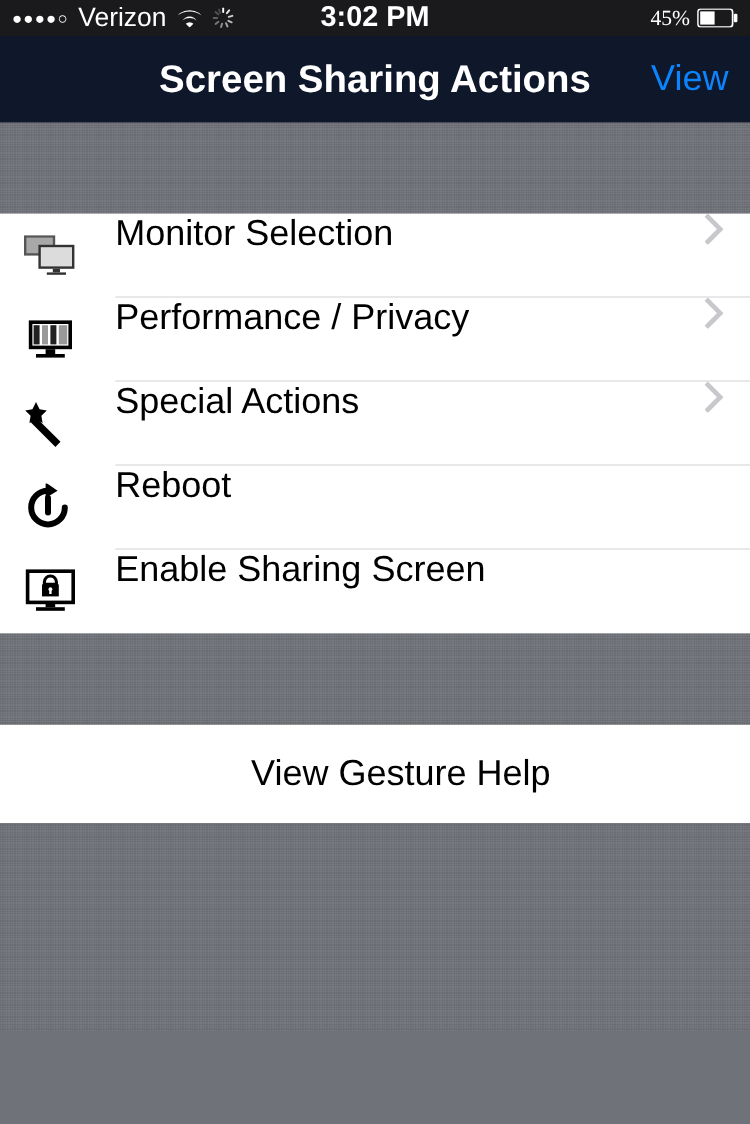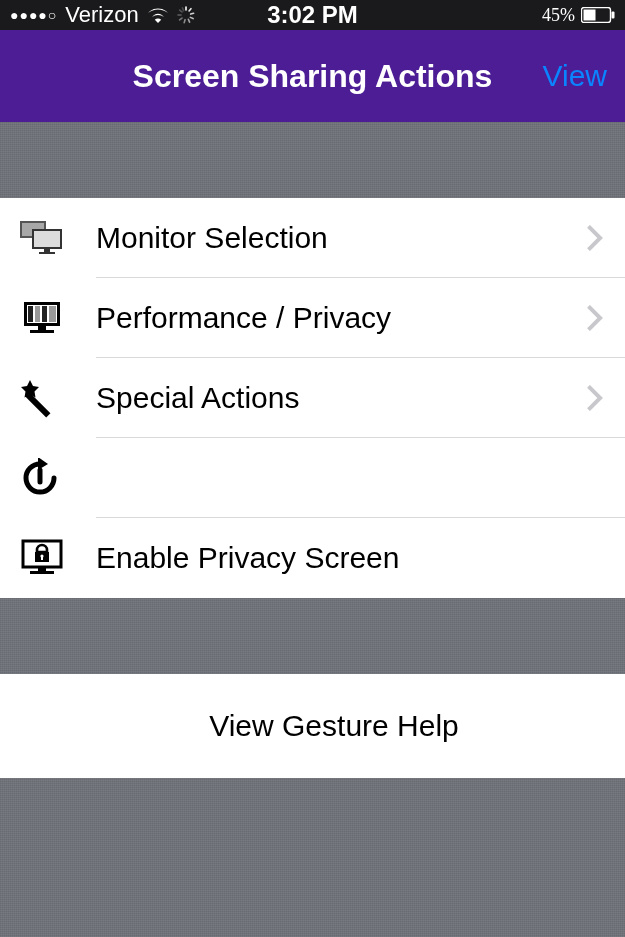"Screen Sharing Actions" .navbar { background: #4c1d95 -> #0f172a; height: 92px -> 72px }
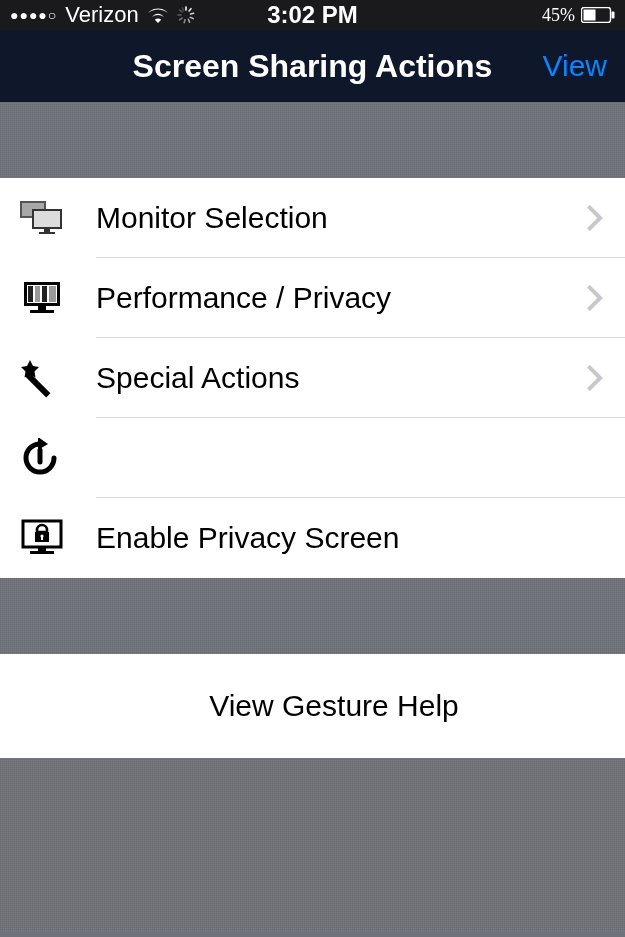"Monitor Selection" .row { align-items: center -> none; height: 80px -> 70px }
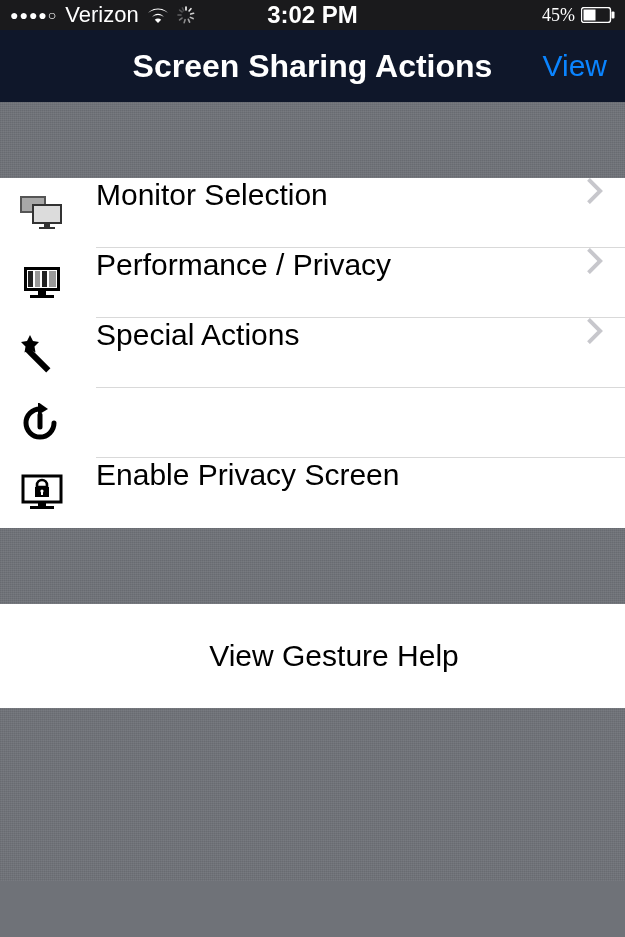"Reboot" div.label { html: none -> <div>Reboot</div> }
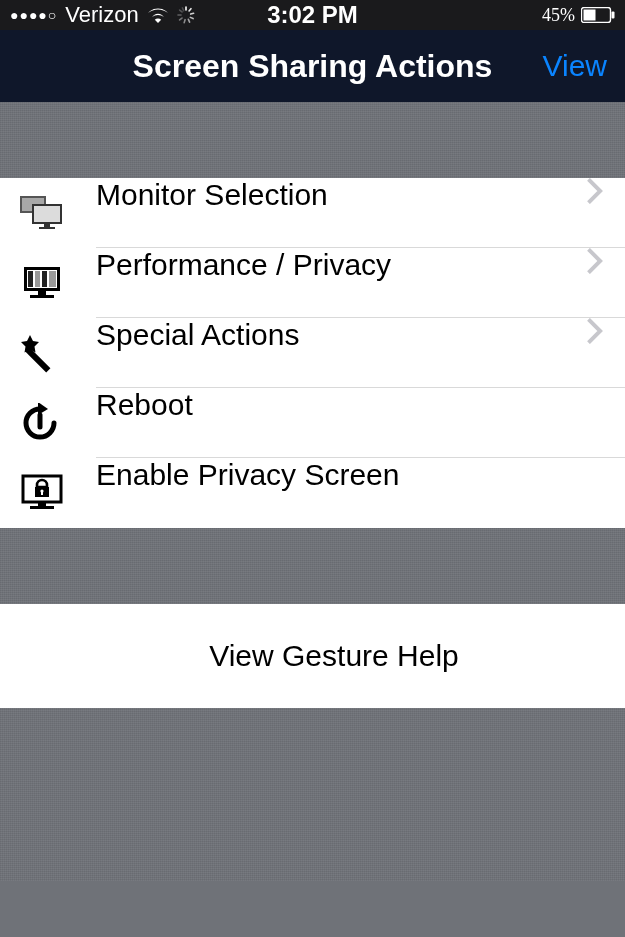"Enable Privacy Screen" div.label { text: Privacy -> Sharing }
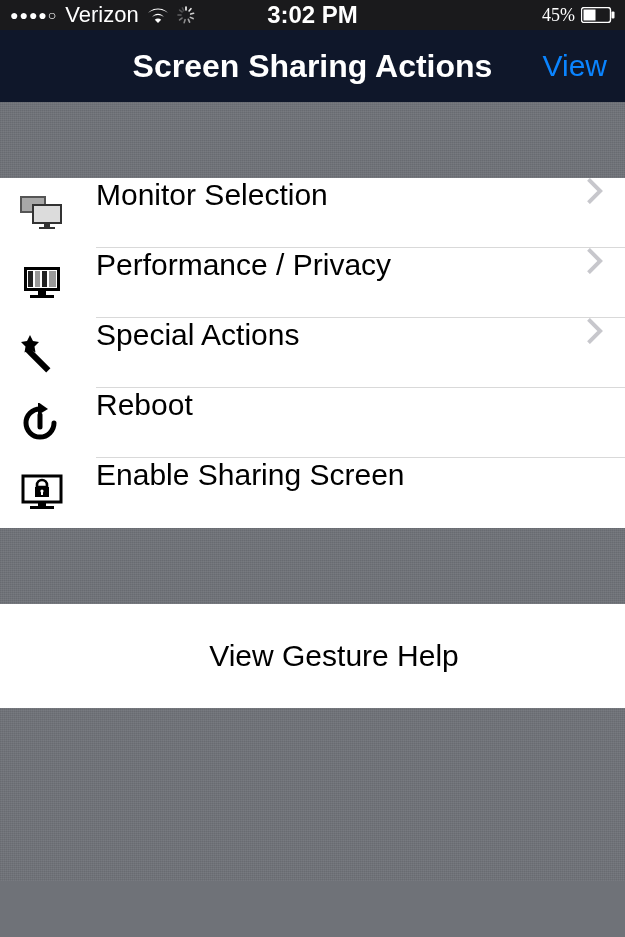"View Gesture Help" .button-row { height: 104px -> 82px }
